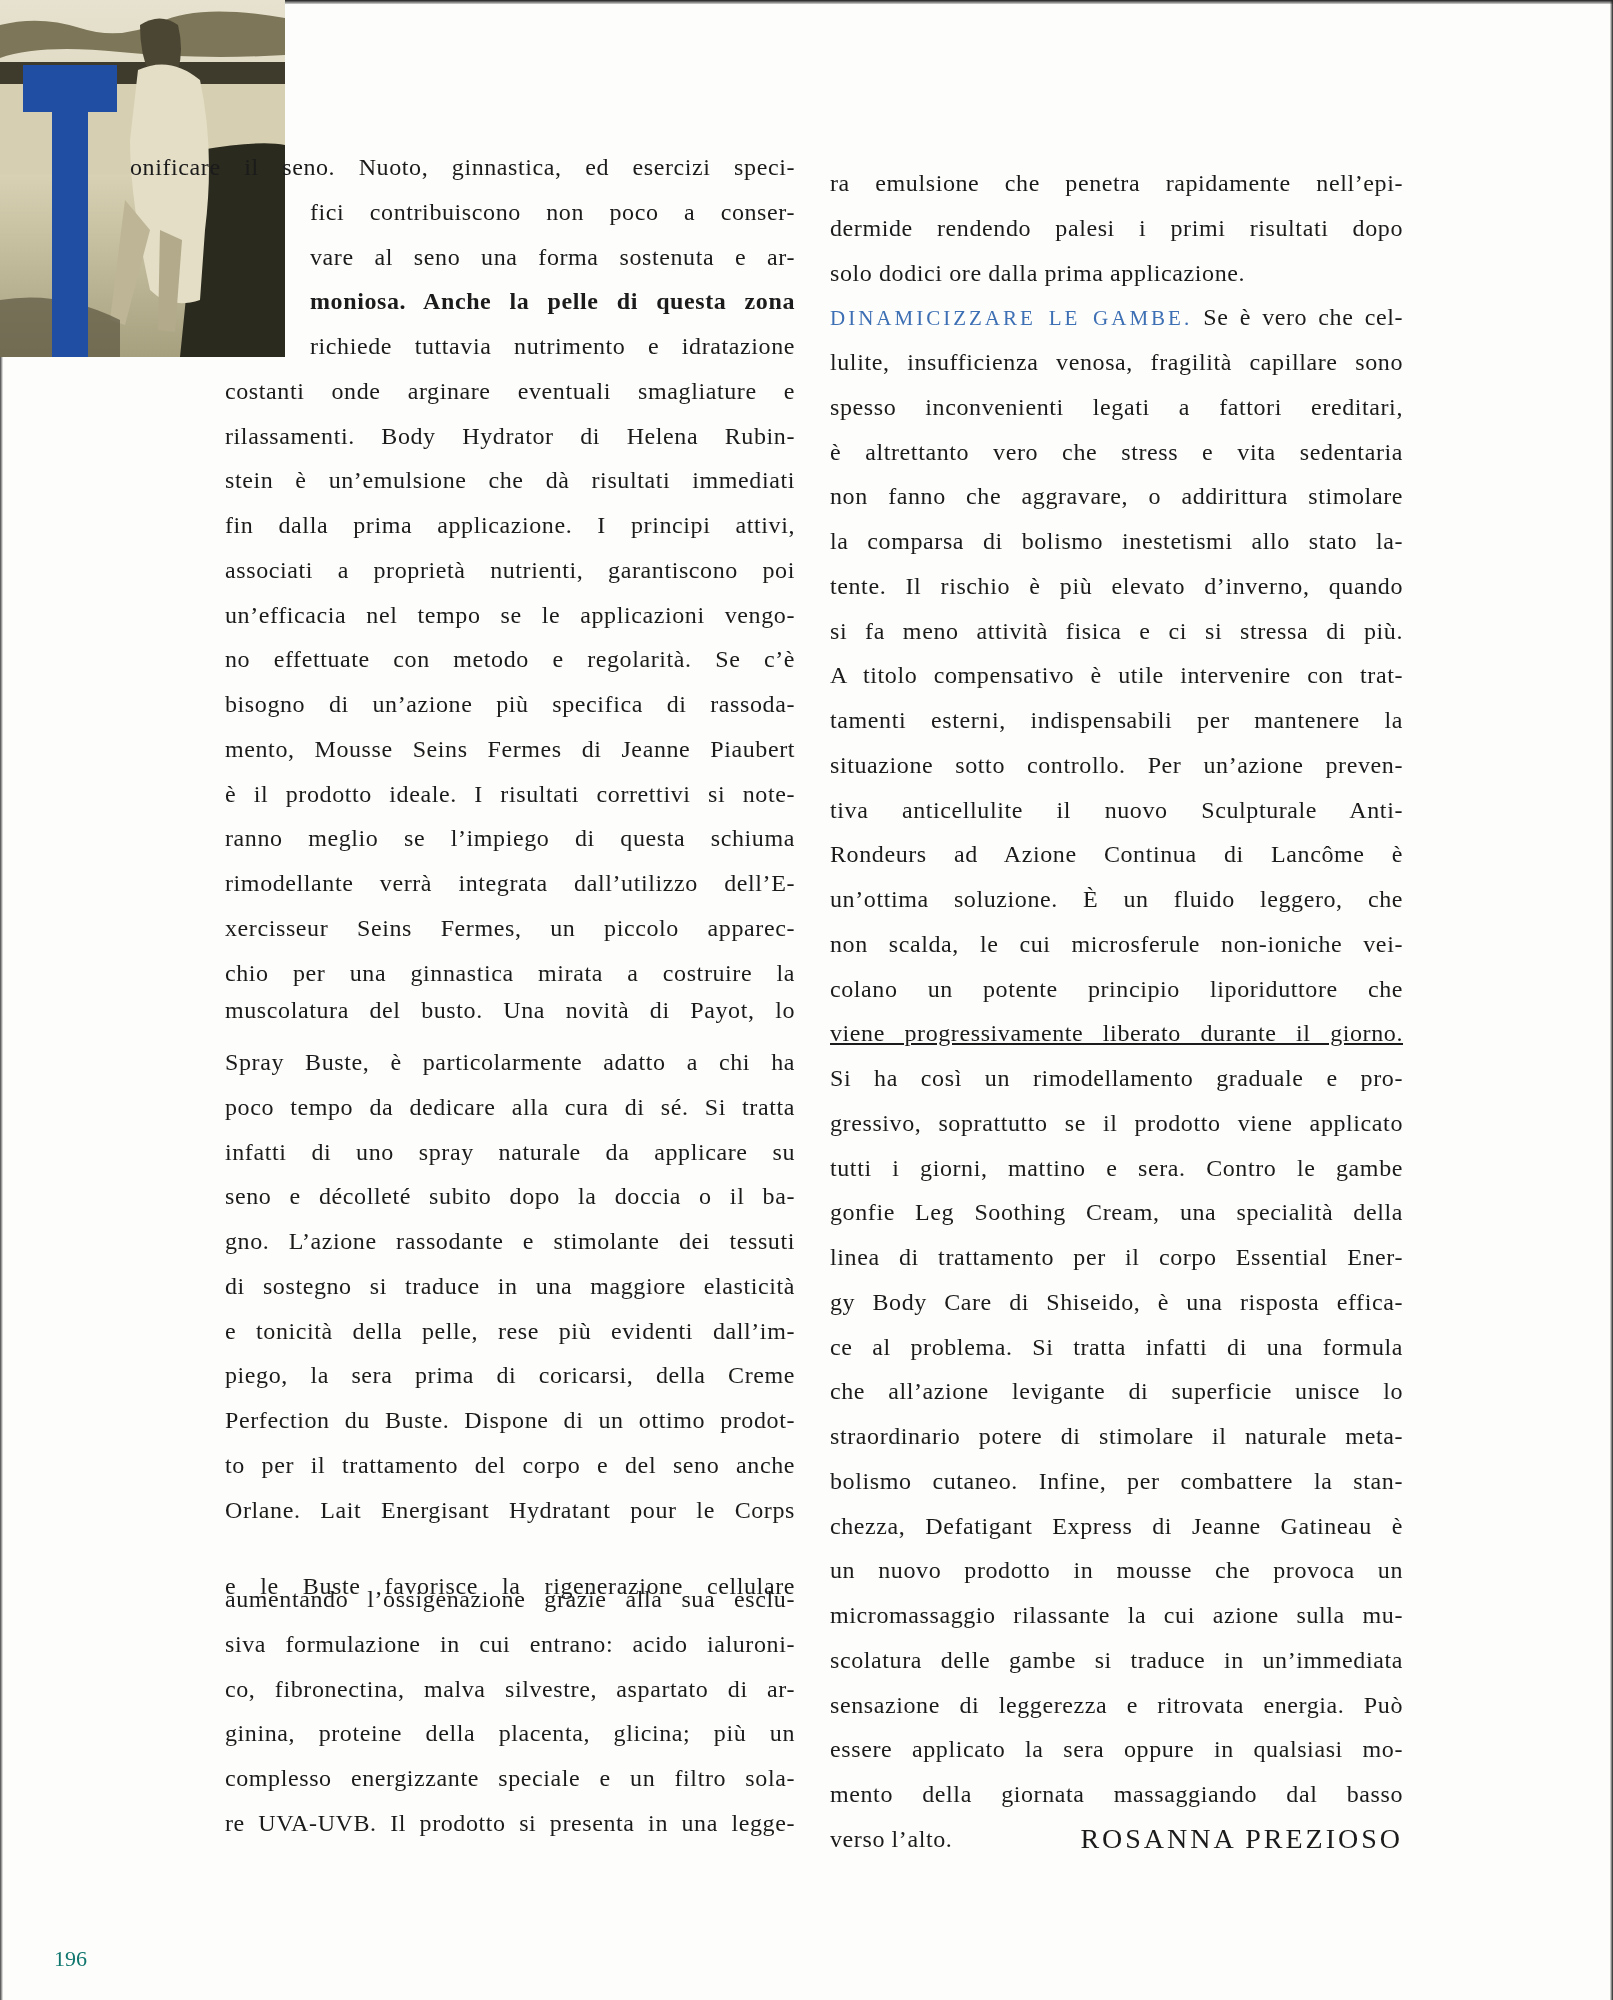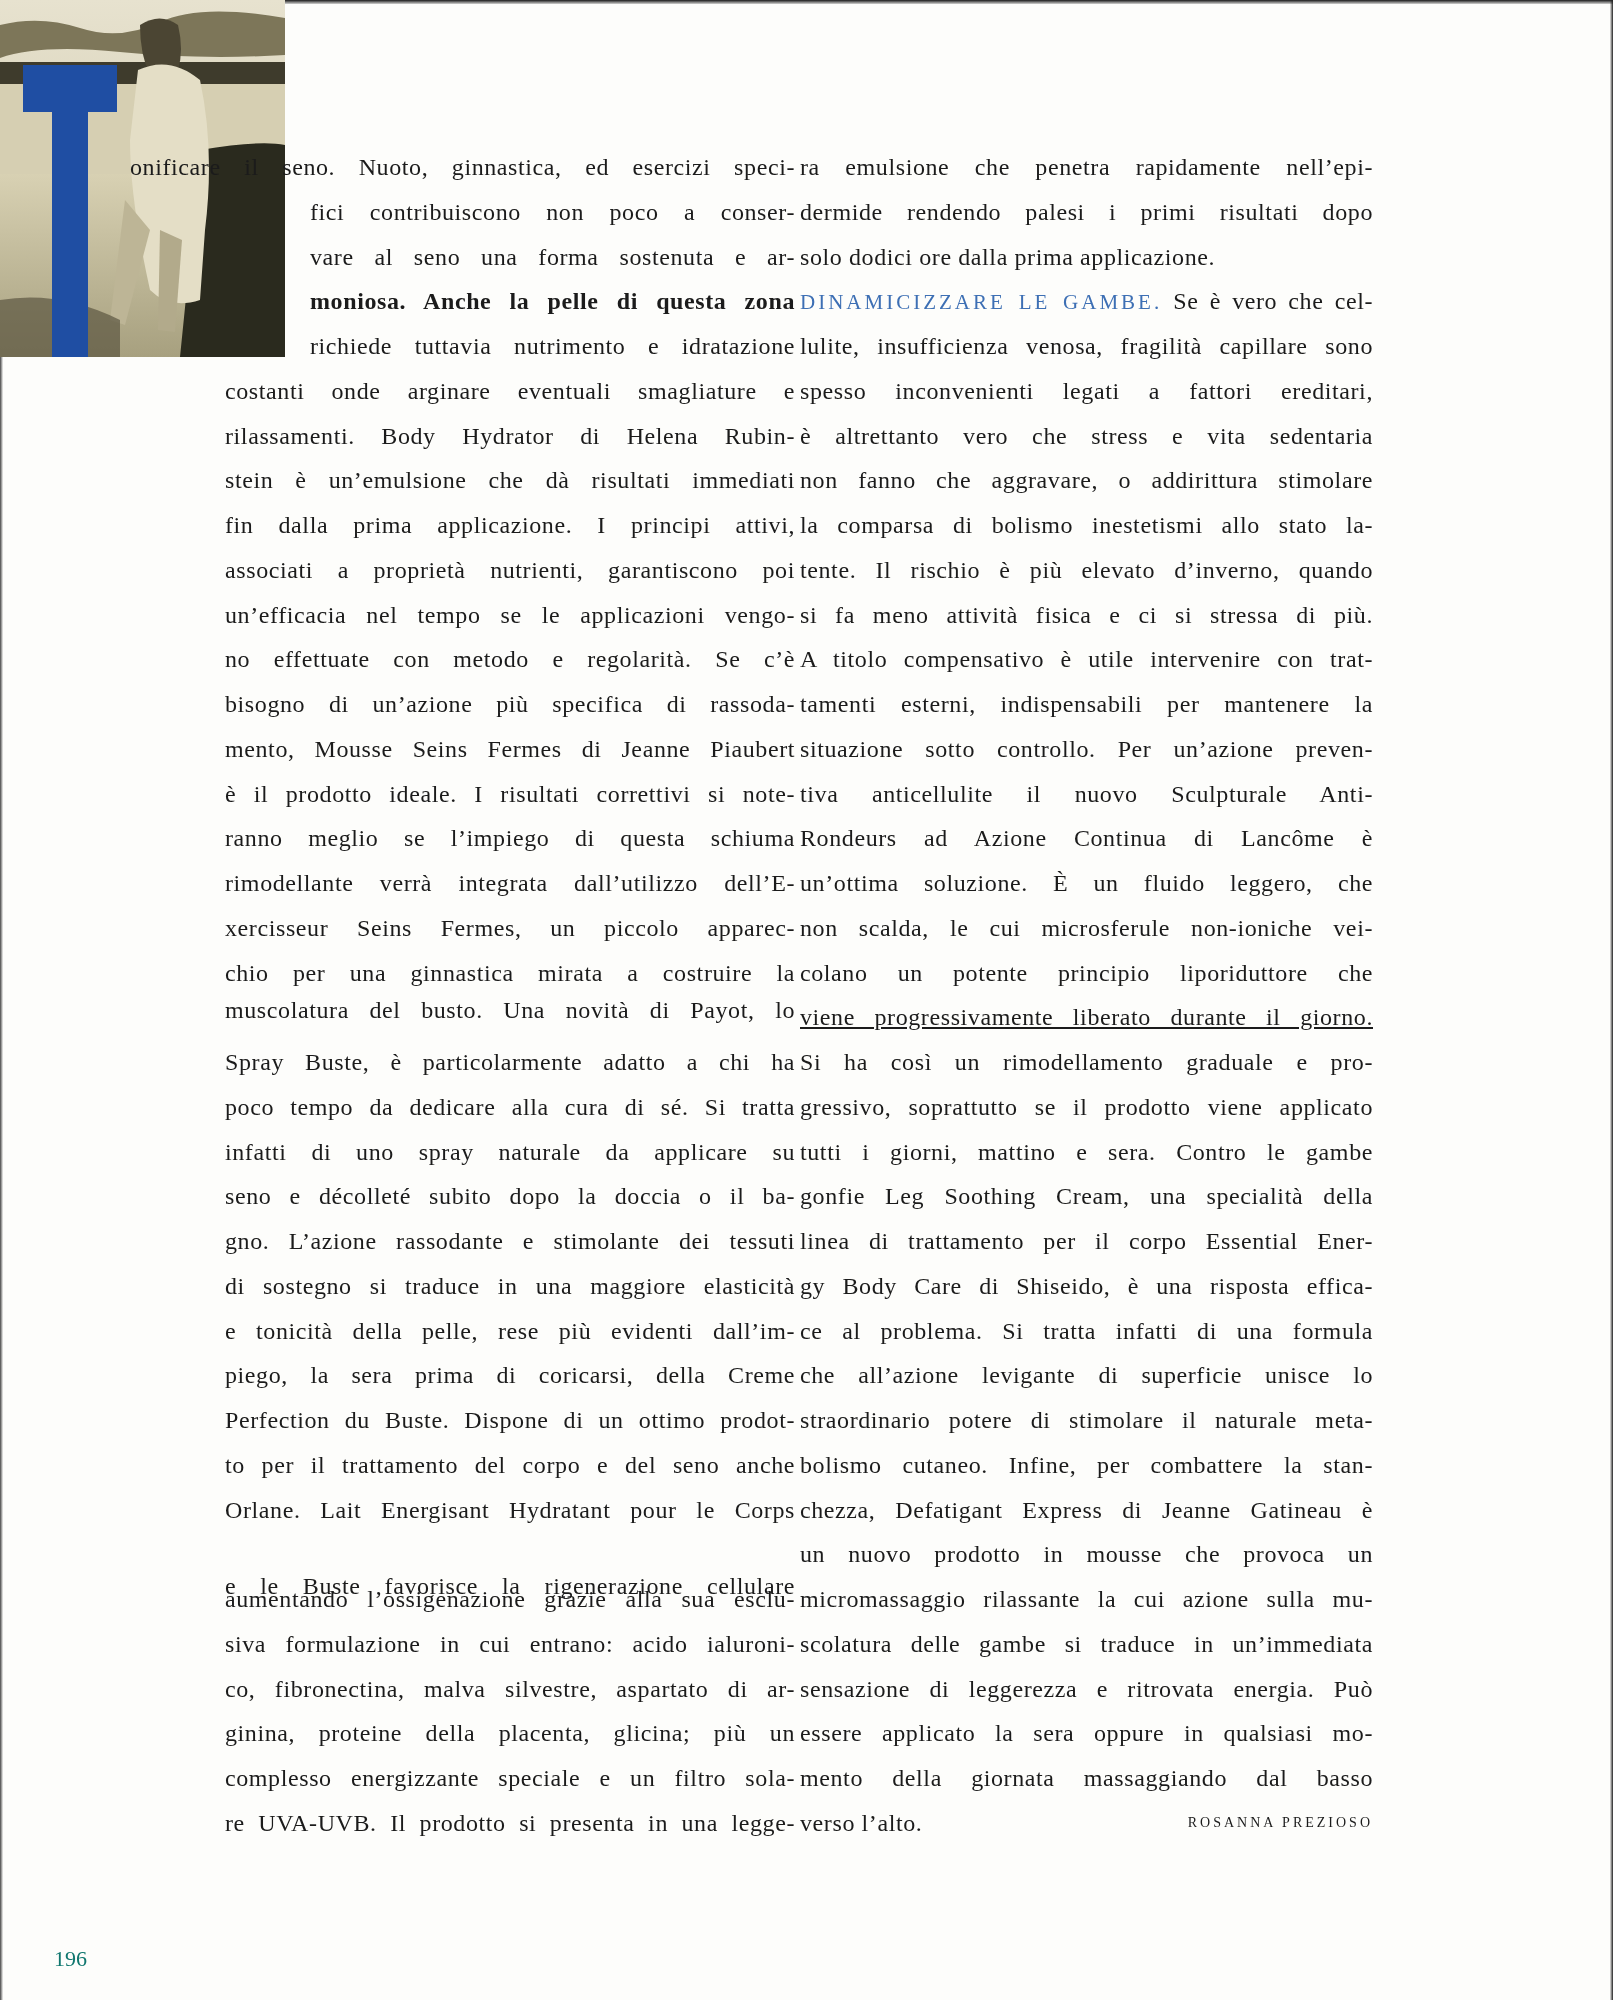"ra emulsione che penetra rapidamente" .col-right .line { left: 800px -> 830px; margin-top: none -> 16px }
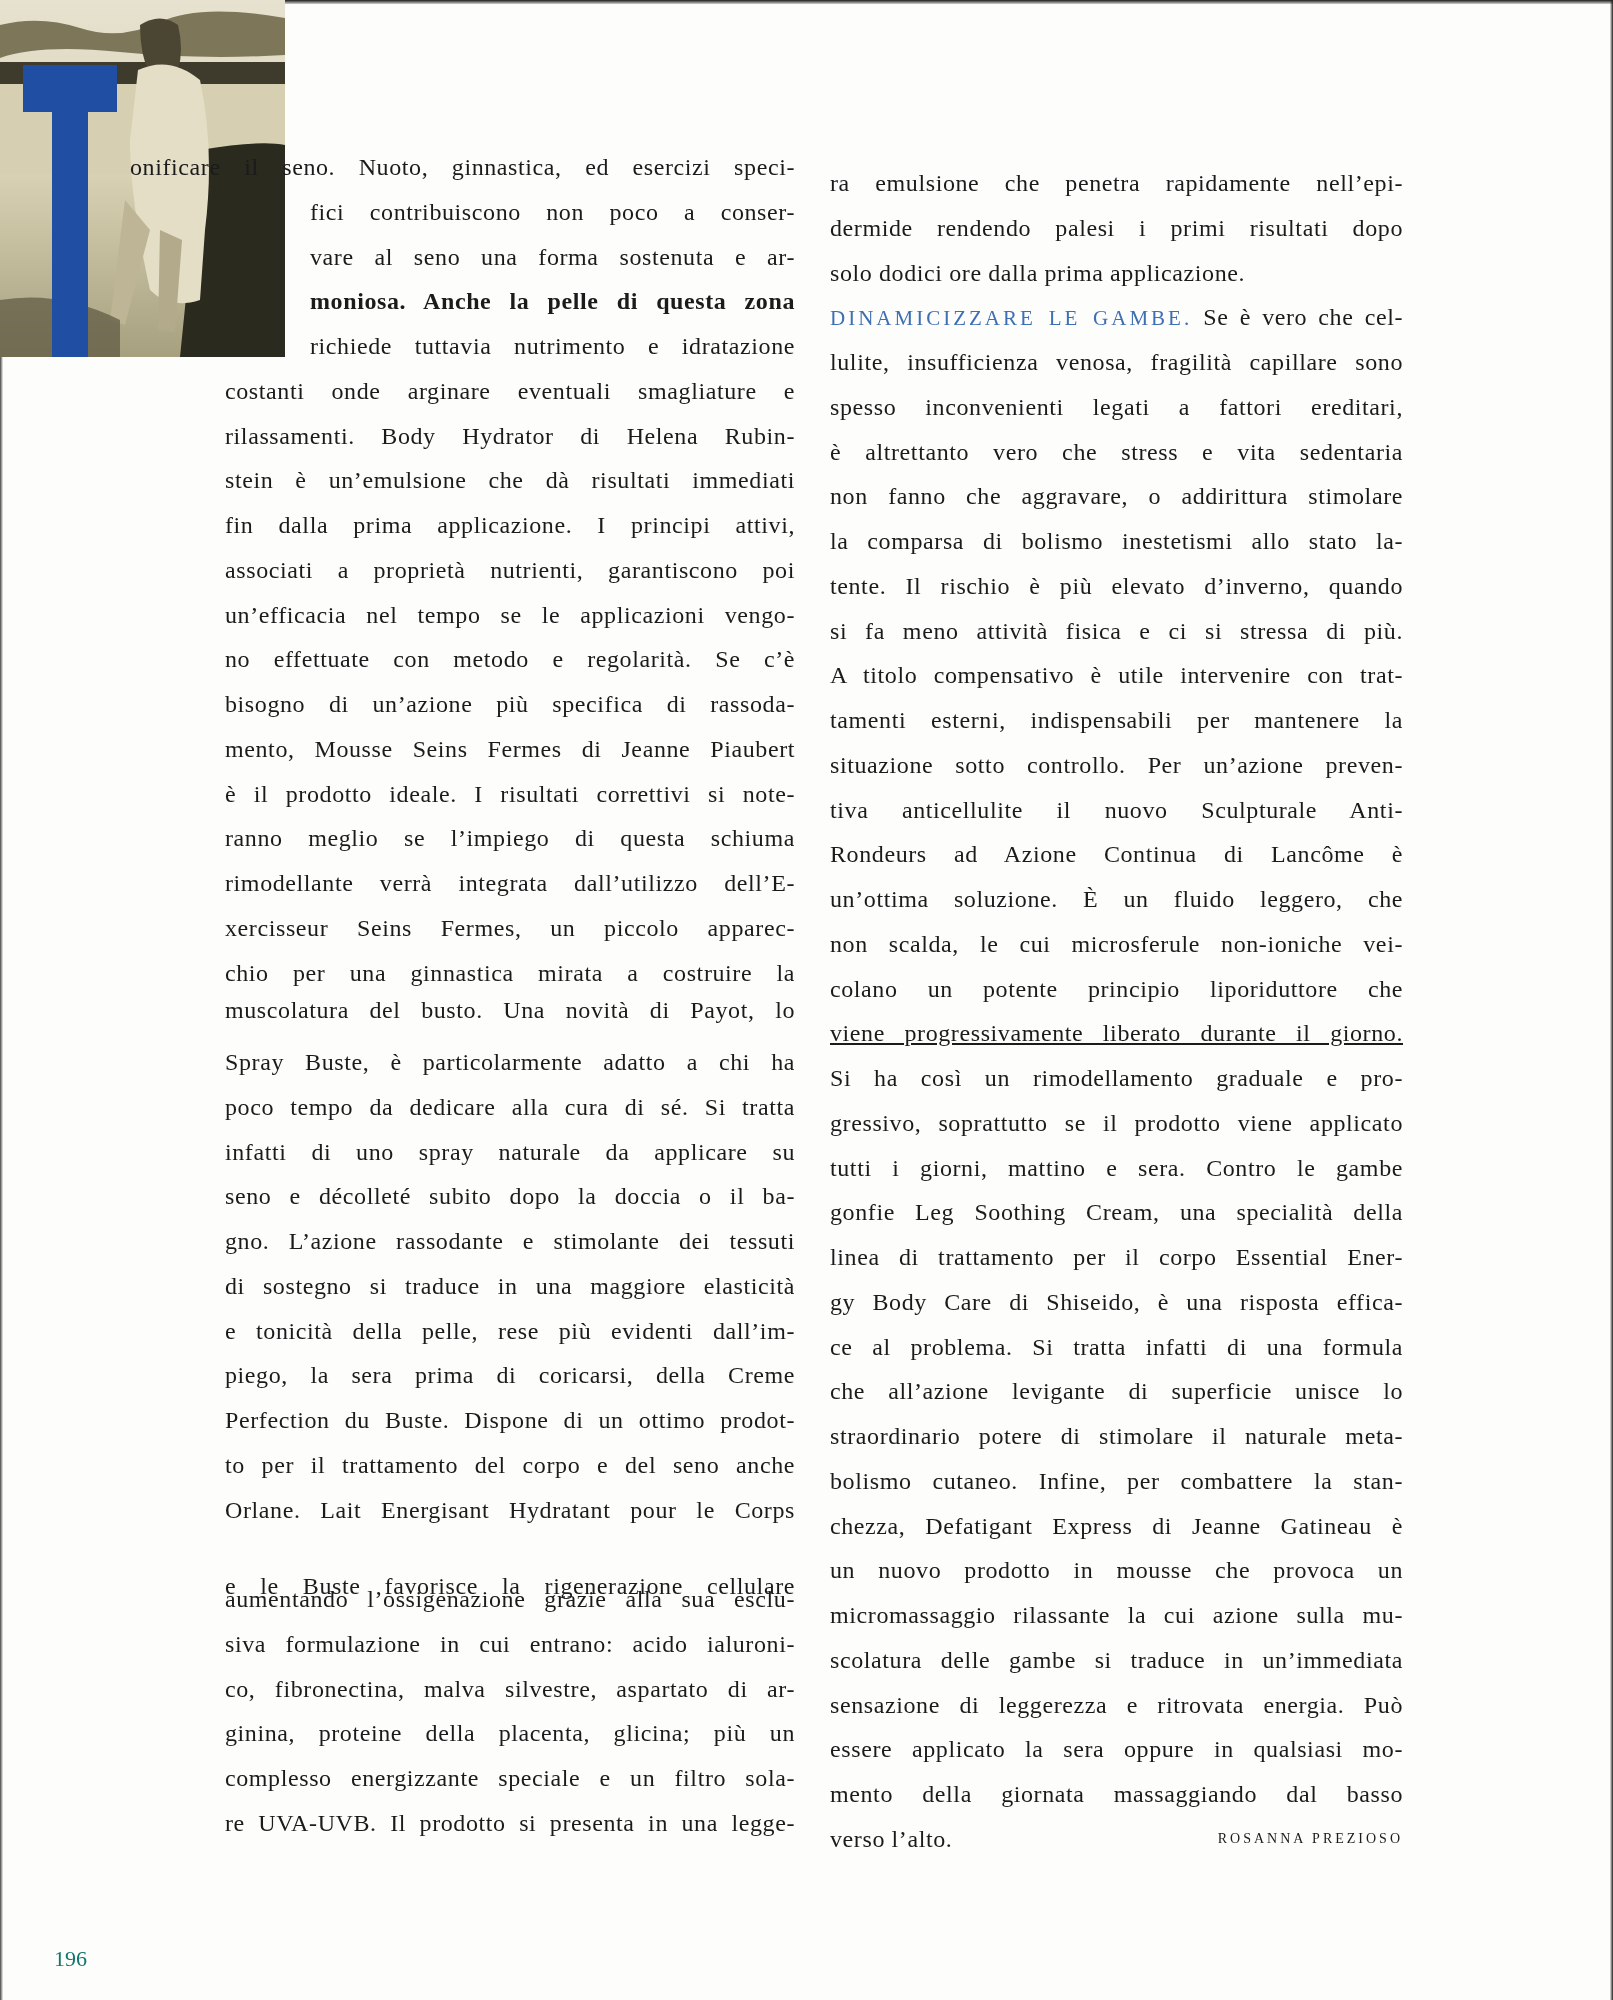"ROSANNA PREZIOSO" .byline { font-size: 14px -> 28px }
